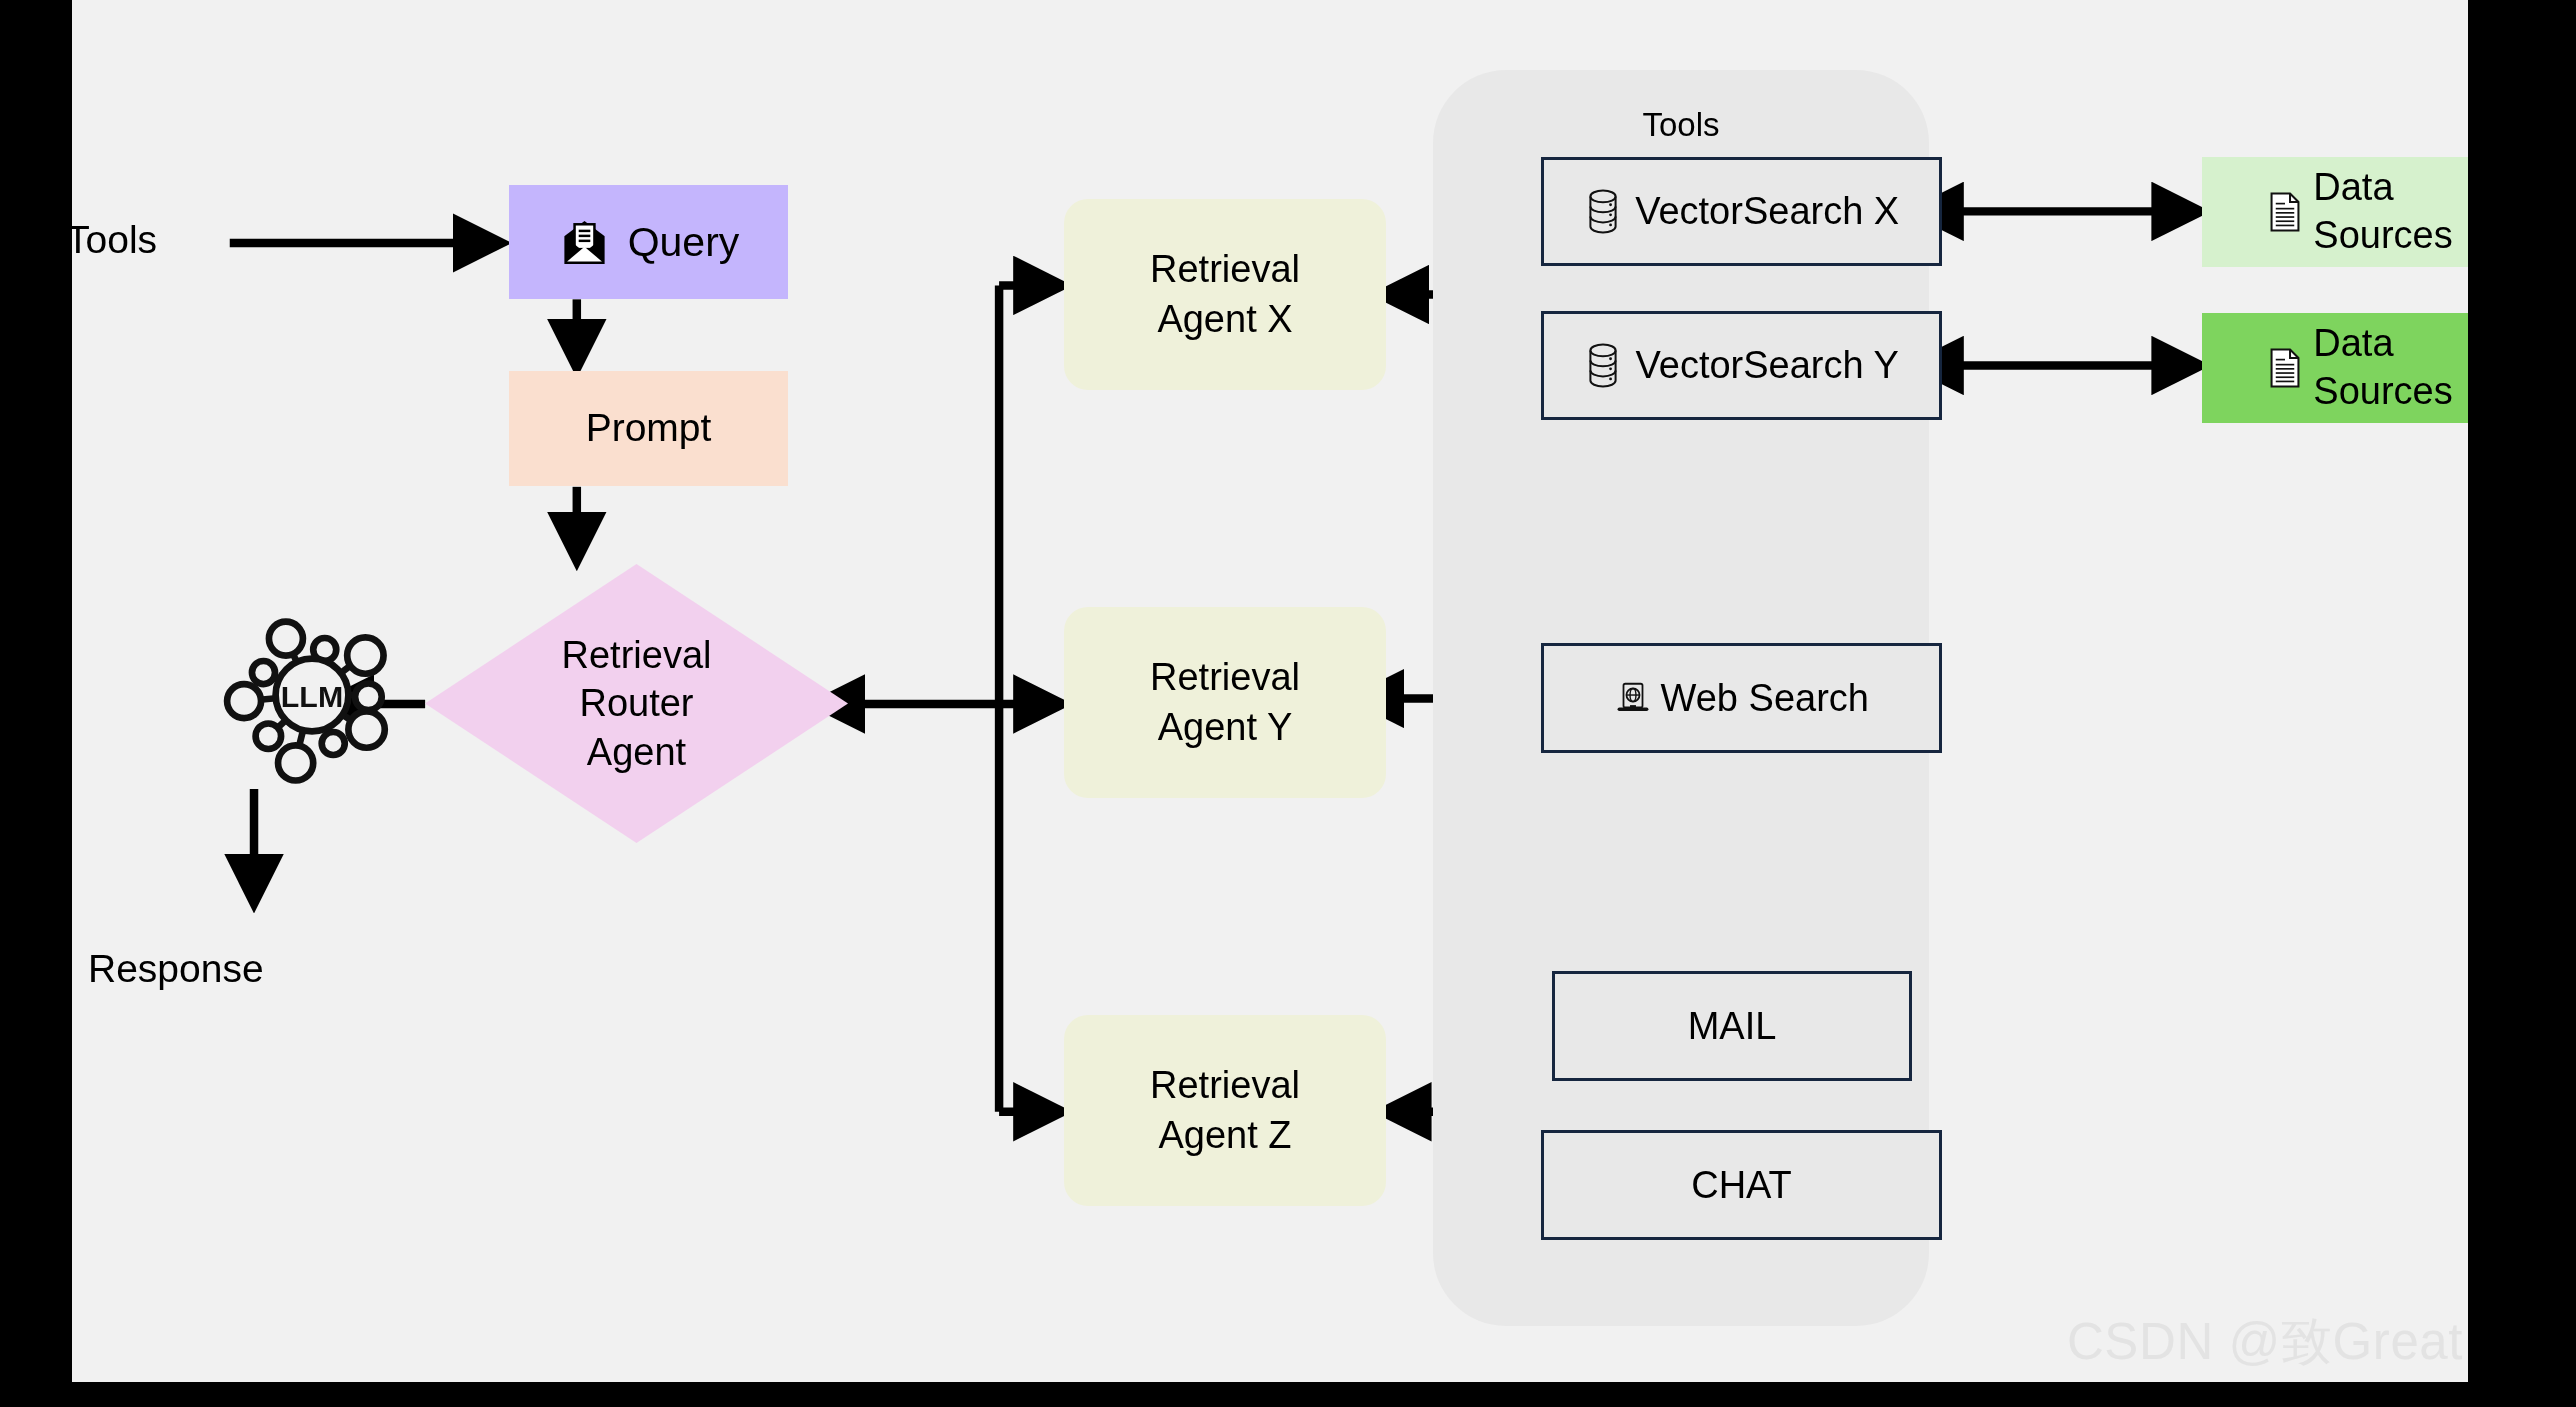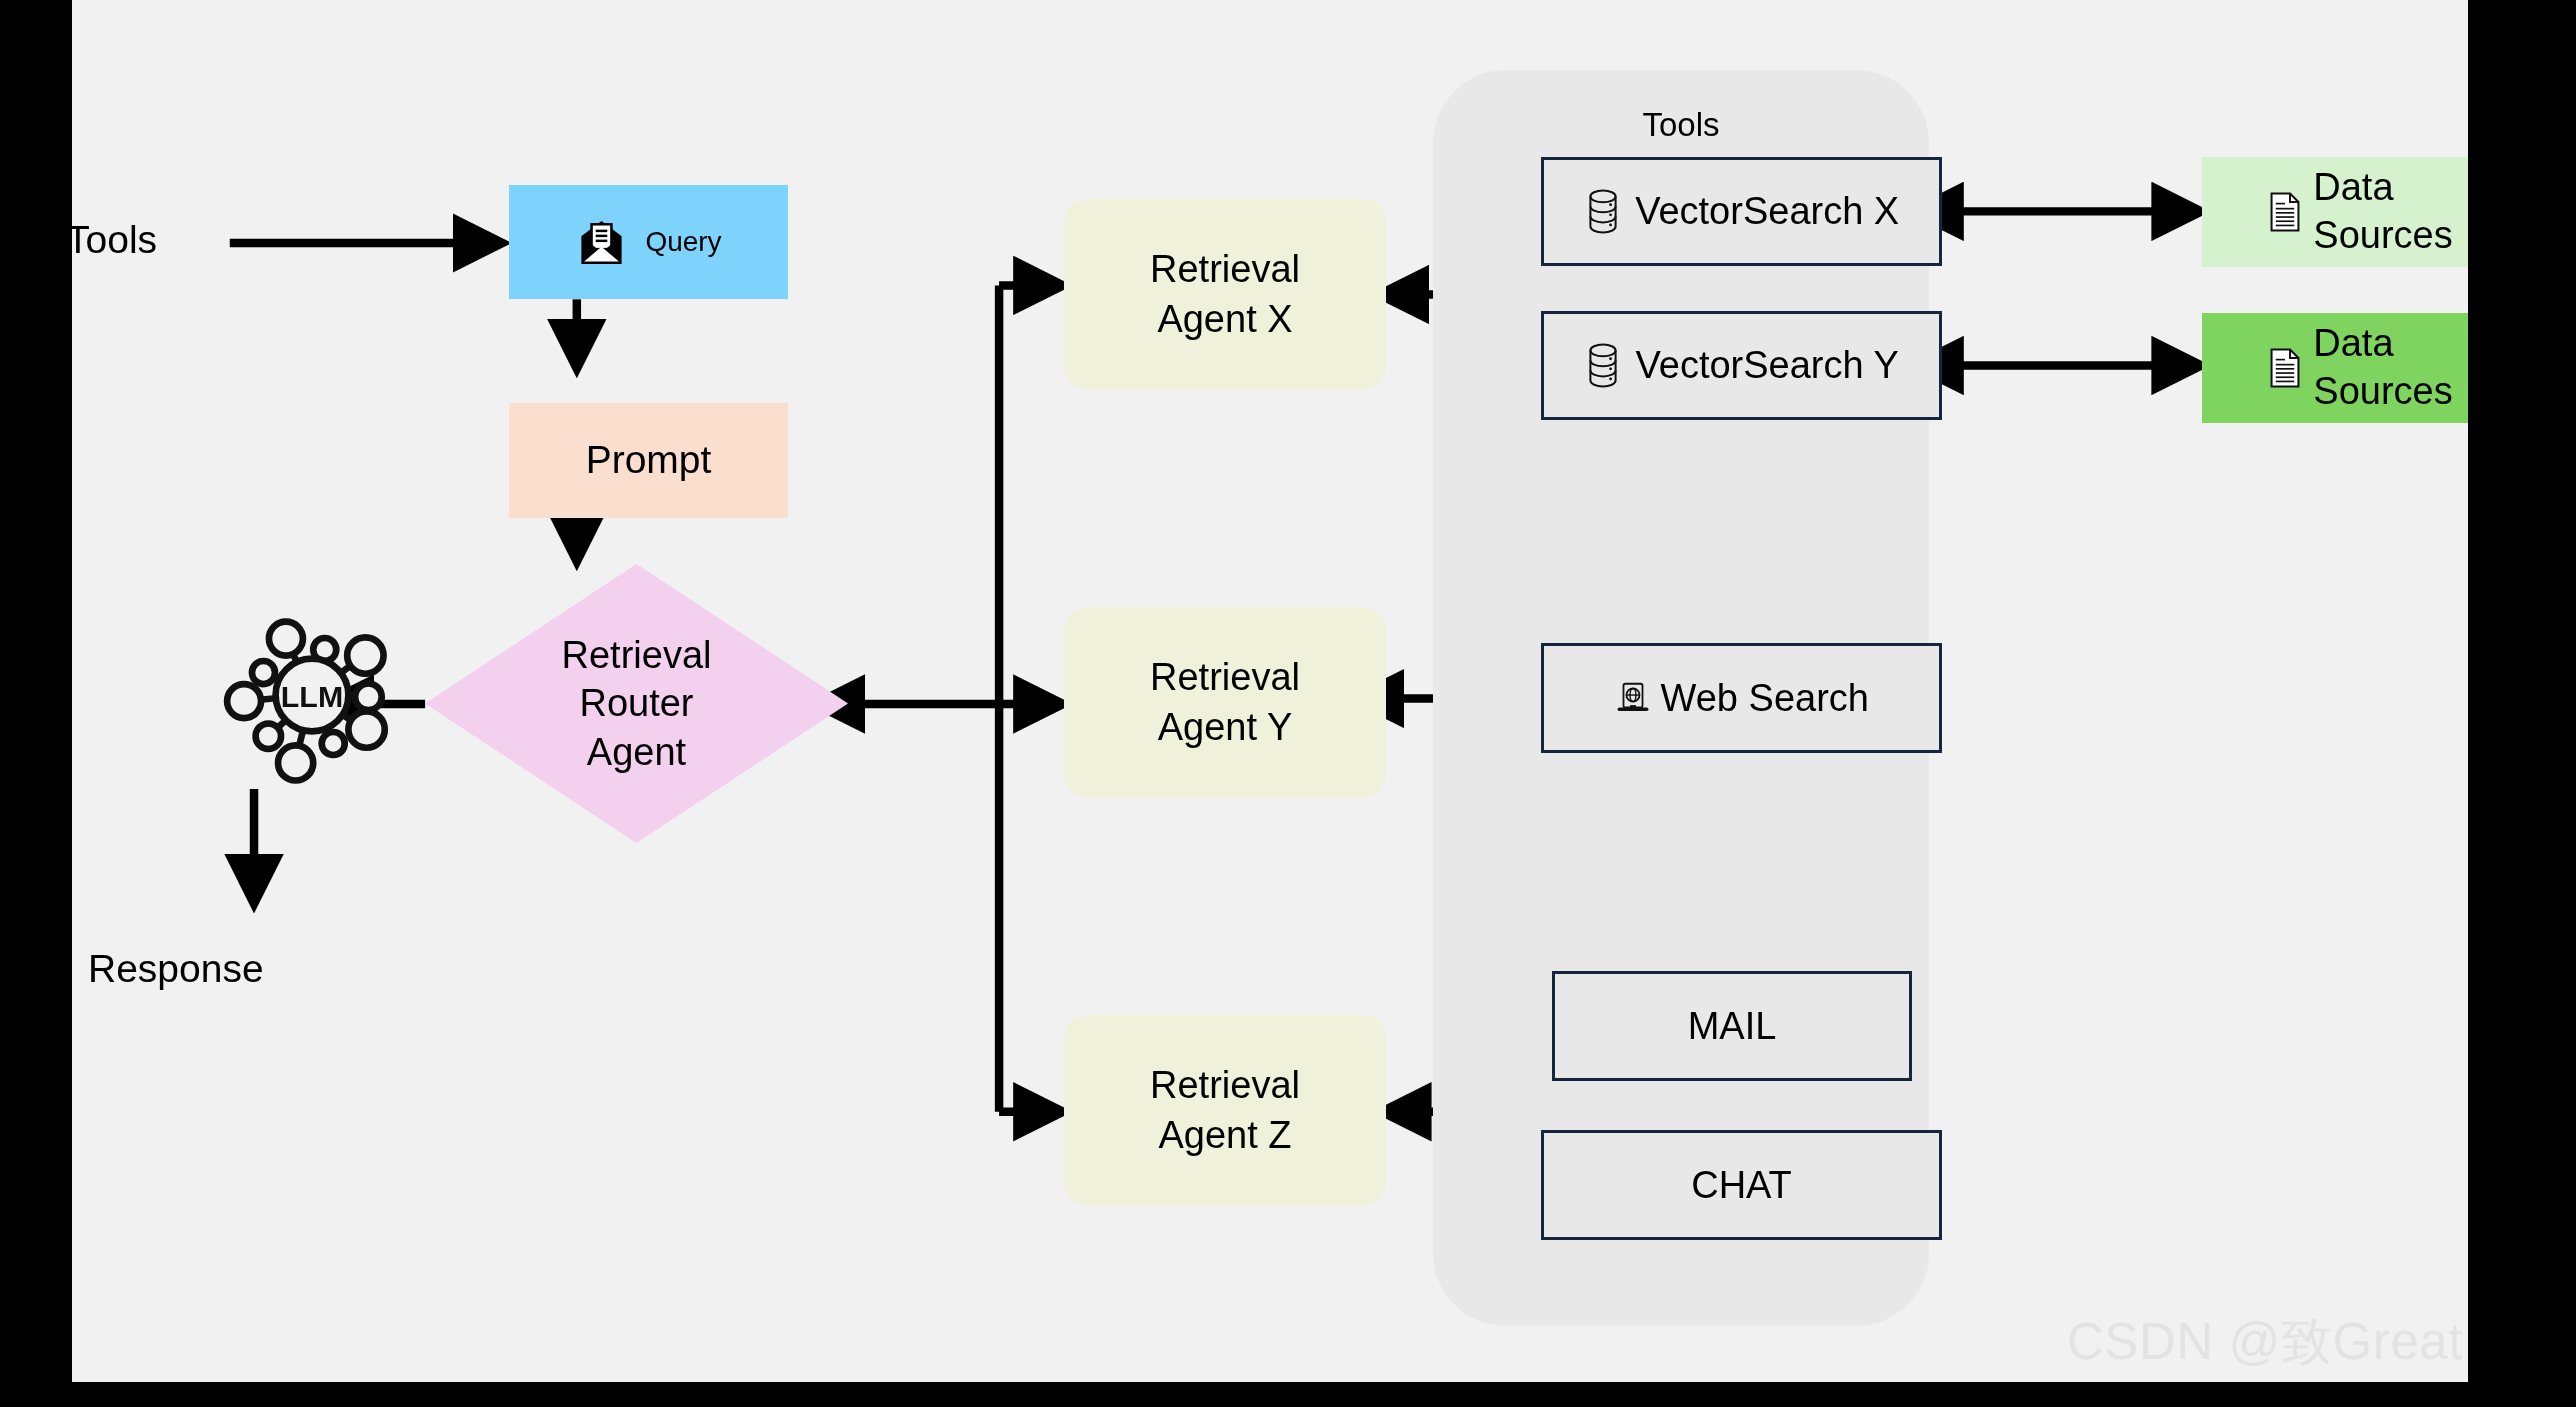"Query" #query-box { background: #7dd3fc -> #c4b5fd; font-size: 28px -> 41px }
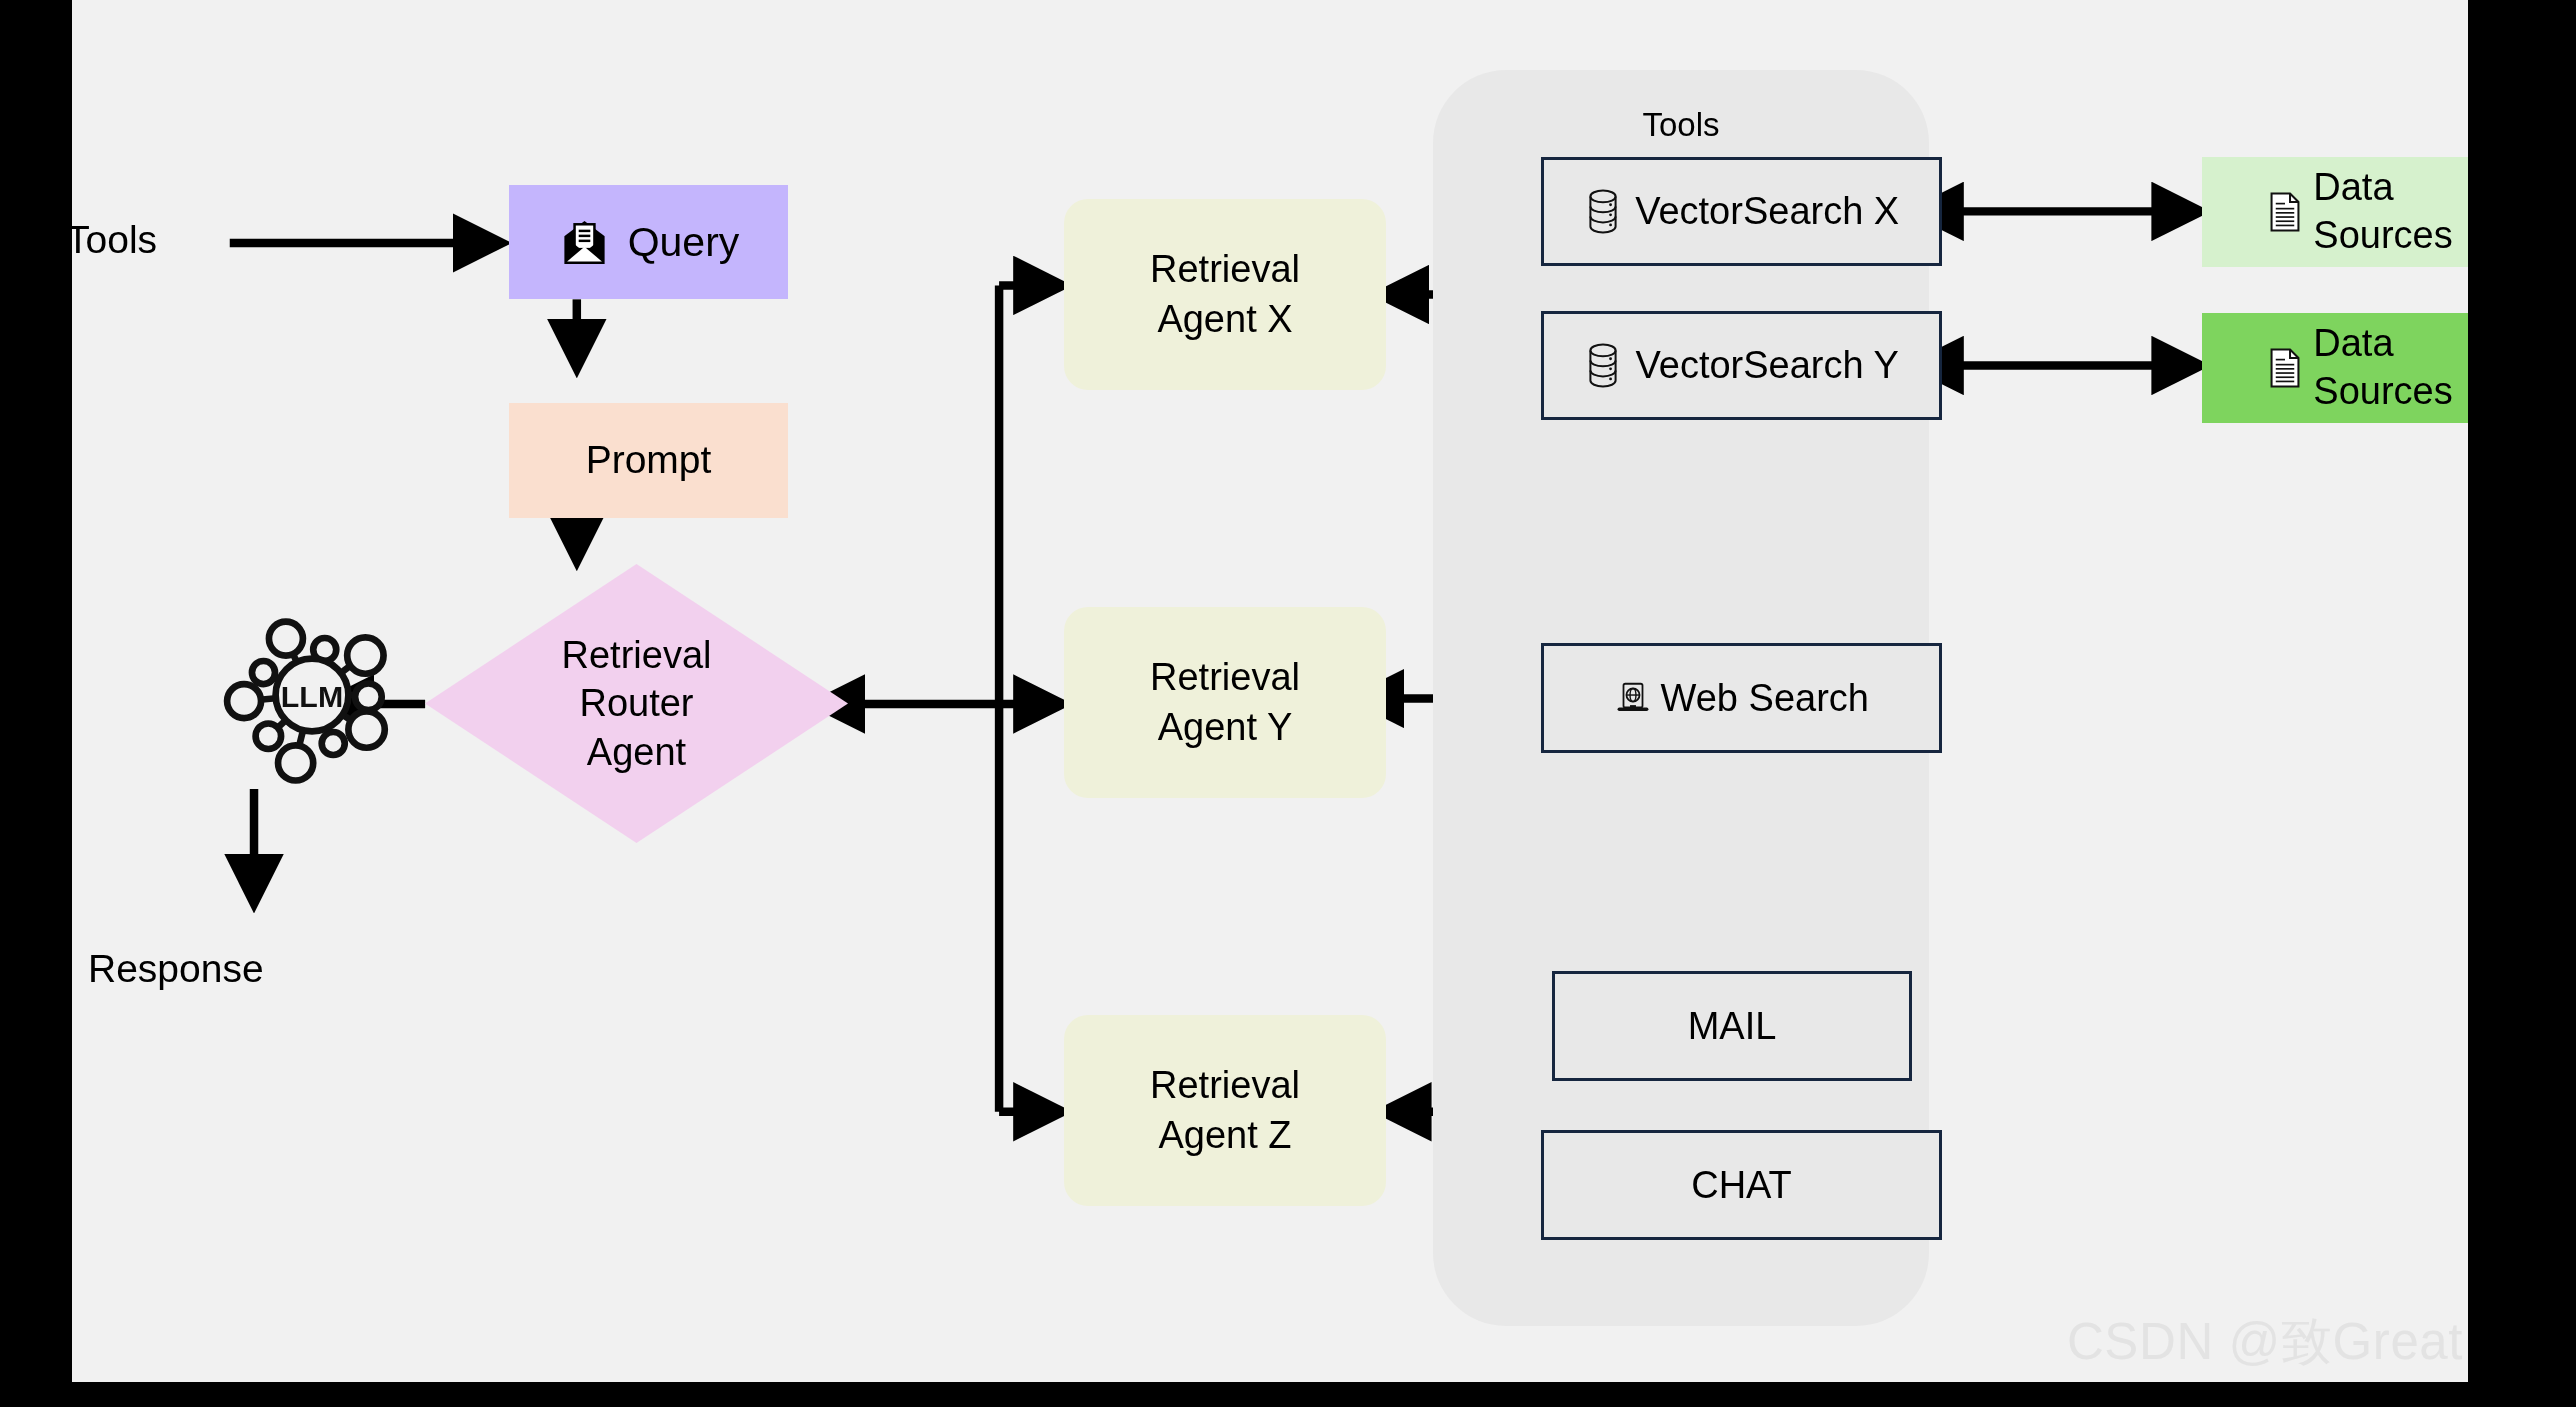"Prompt" #prompt-box { margin-top: 32px -> none }
